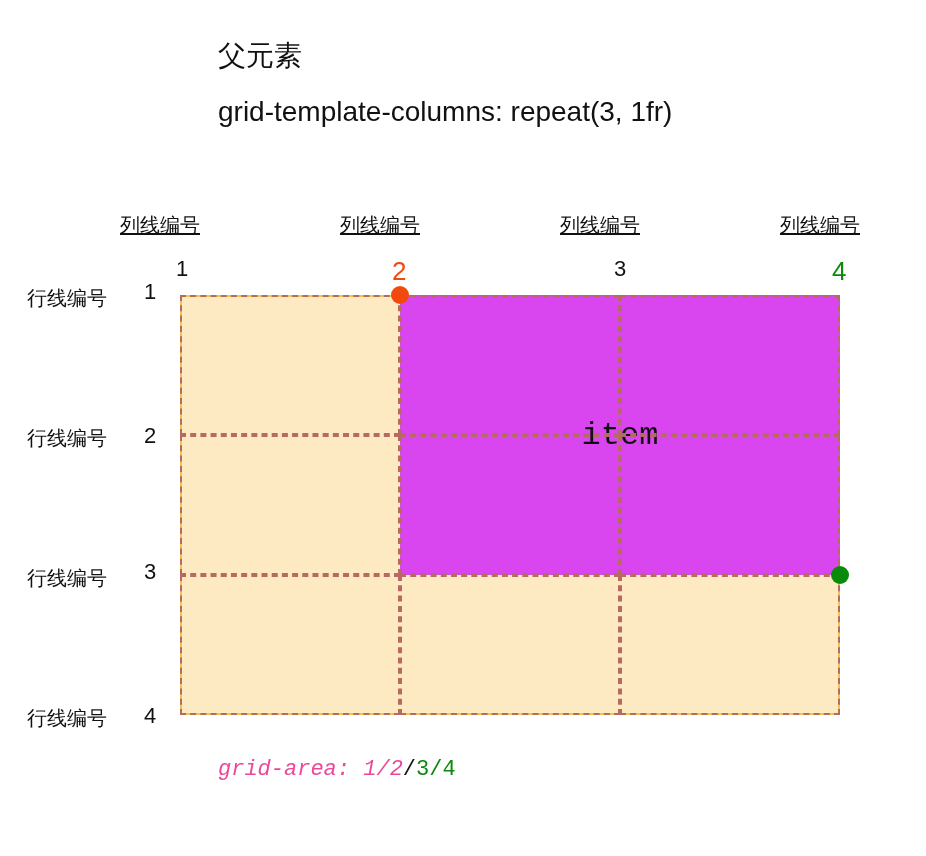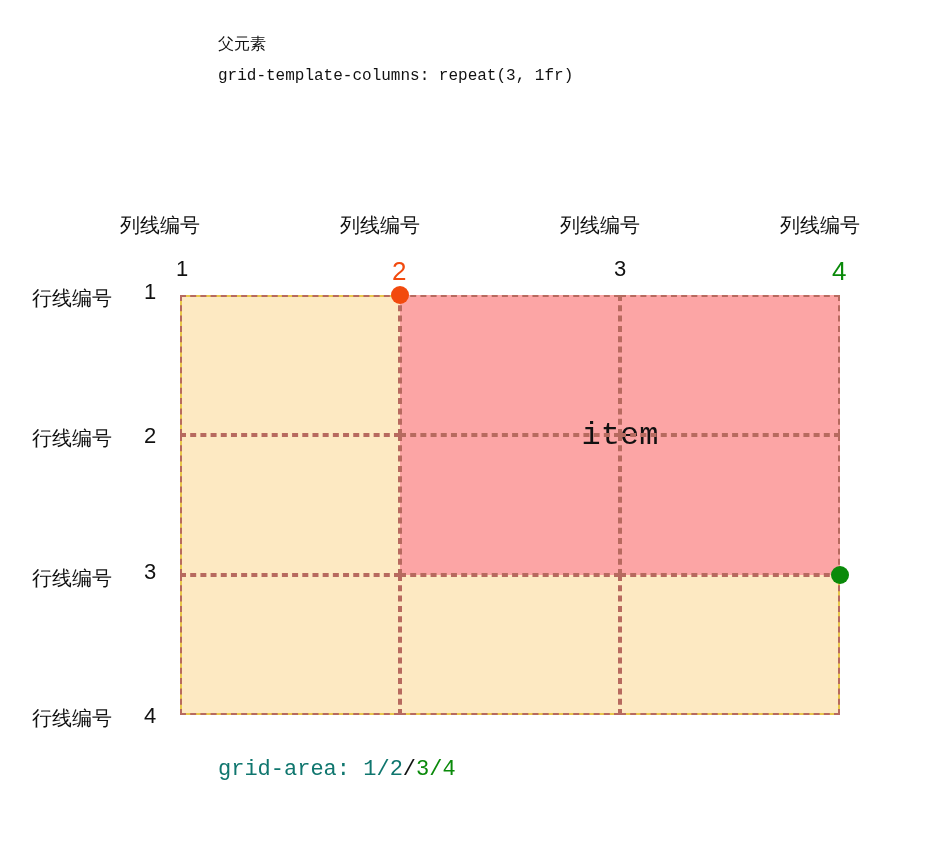"父元素" .header { font-size: 16px -> 28px }
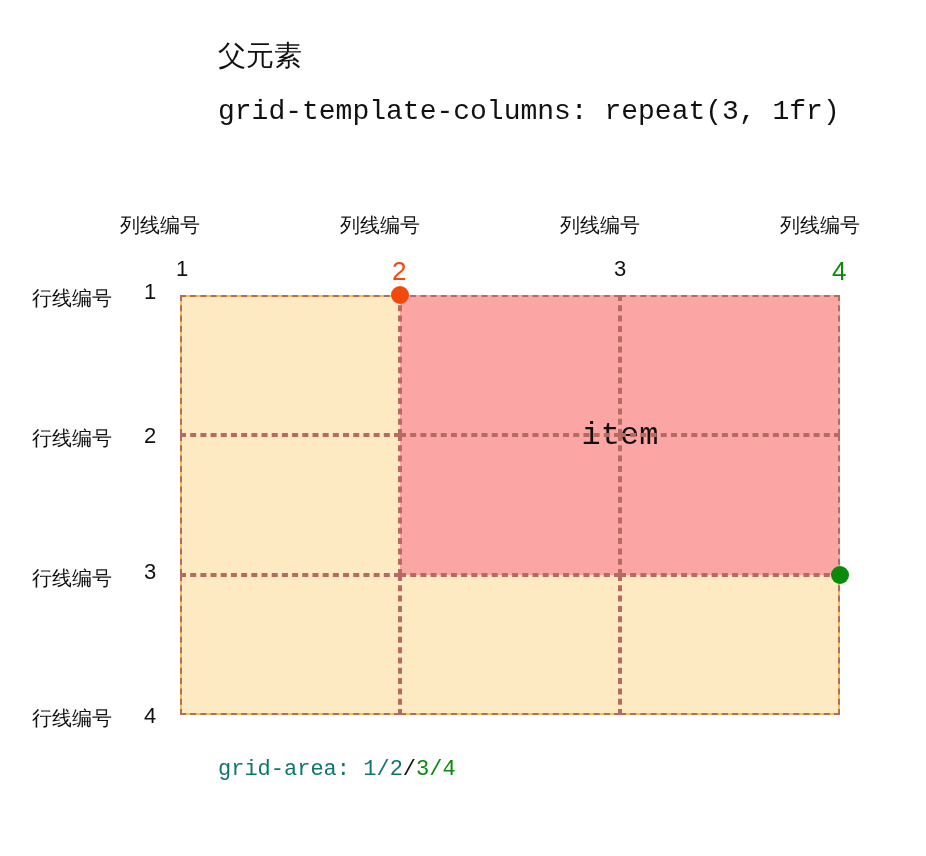"grid-template-columns: repeat(3, 1fr)" .mono { font-family: Liberation Mono, monospace -> Liberation Sans, sans-serif }
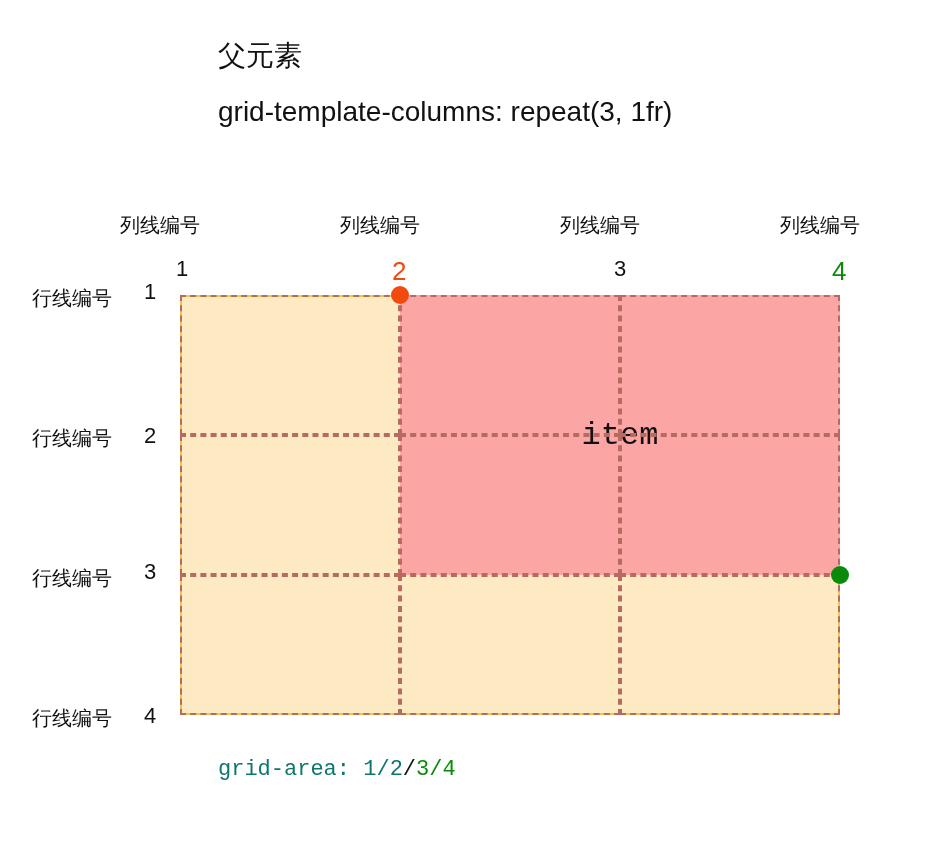"列线编号" .col-label { text-decoration: none -> underline }
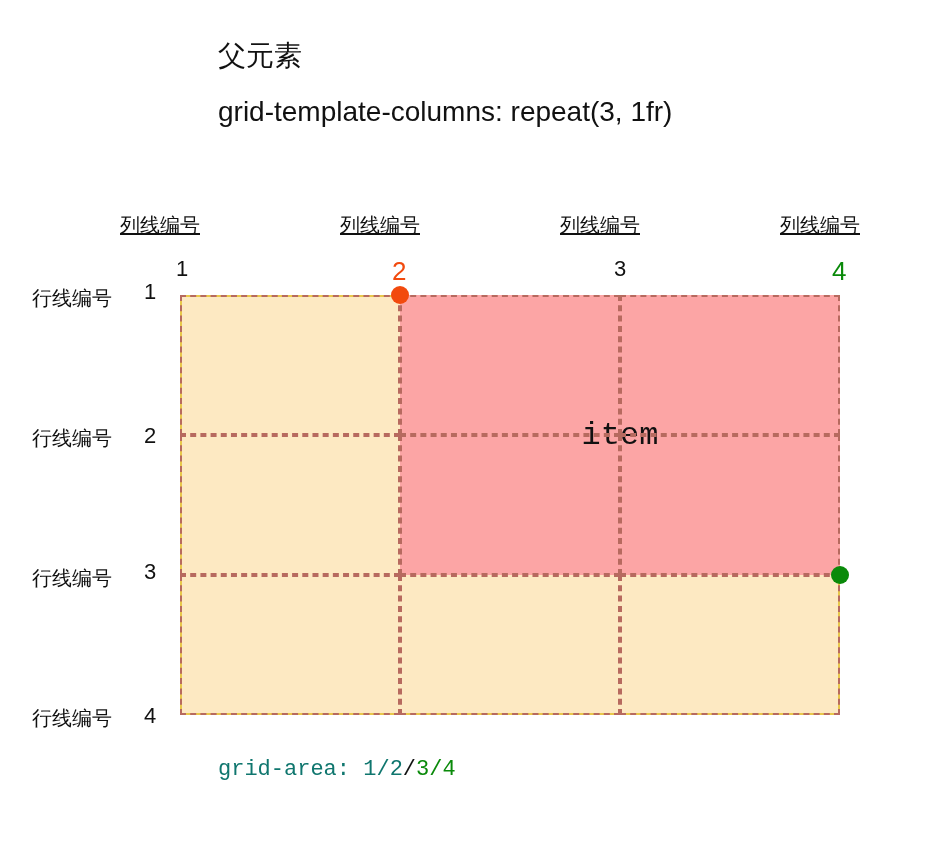"行线编号" .row-label { text-align: right -> center }
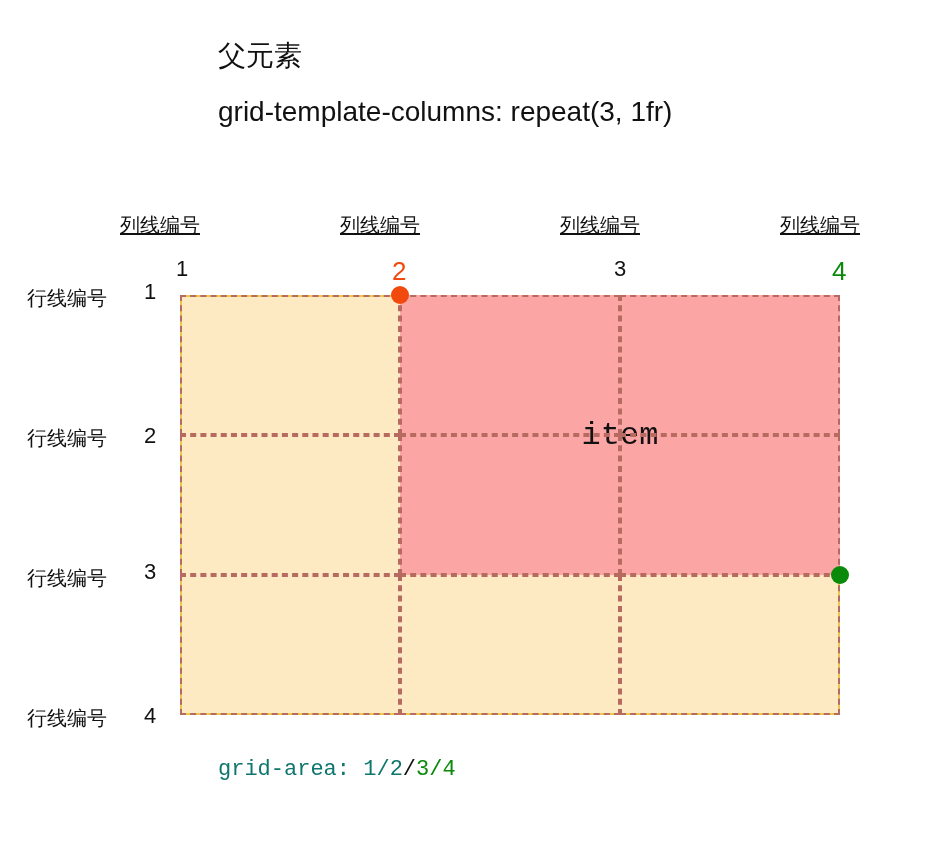"item" .item { background: #fca5a5 -> #d946ef }
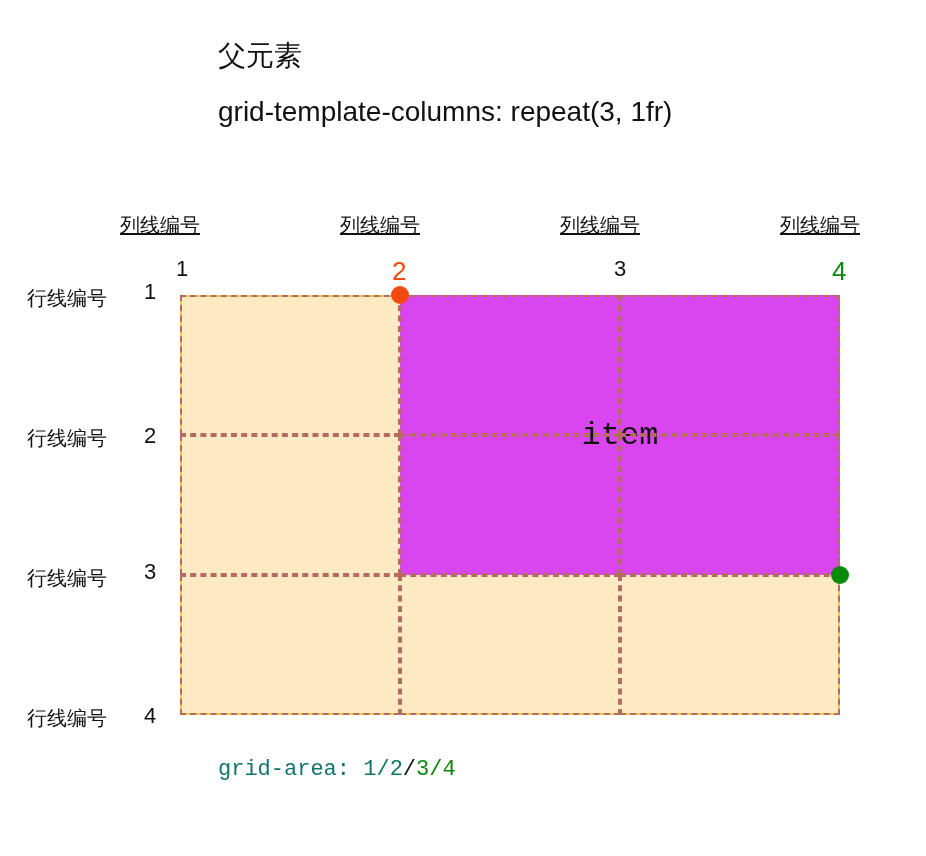"grid-area:" .c-orange { color: #0f766e -> #ec4899; font-style: none -> italic }
